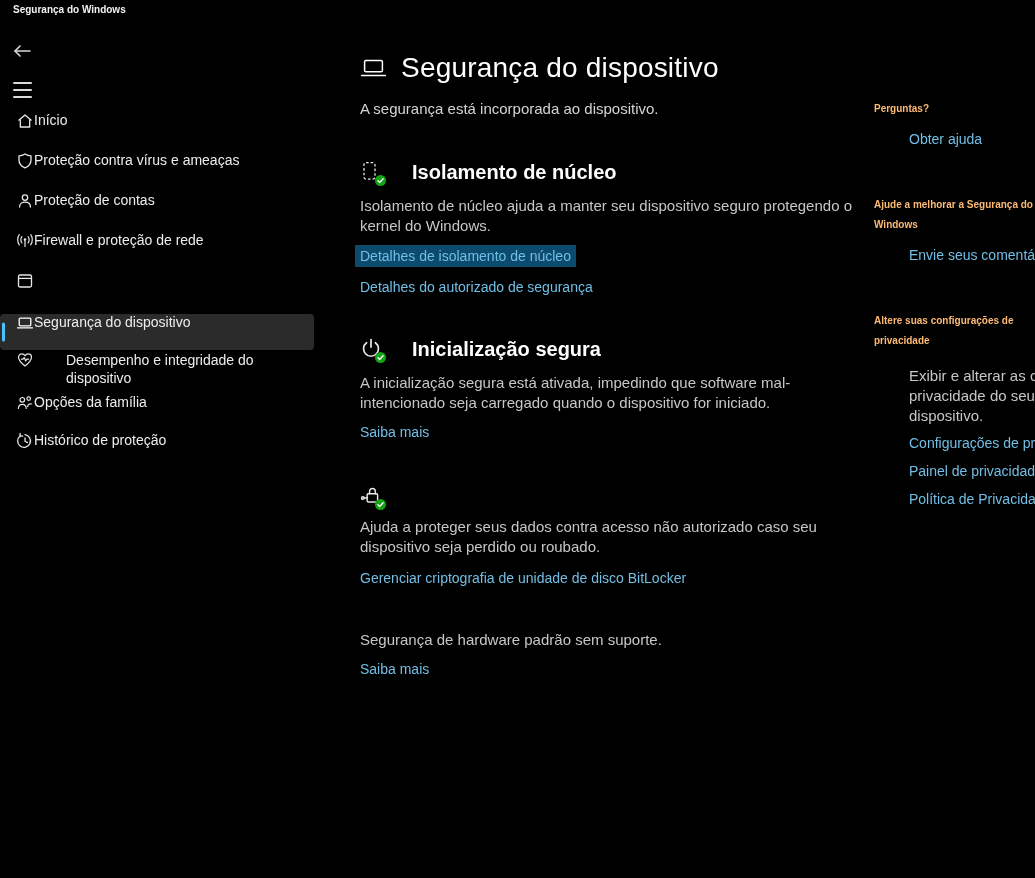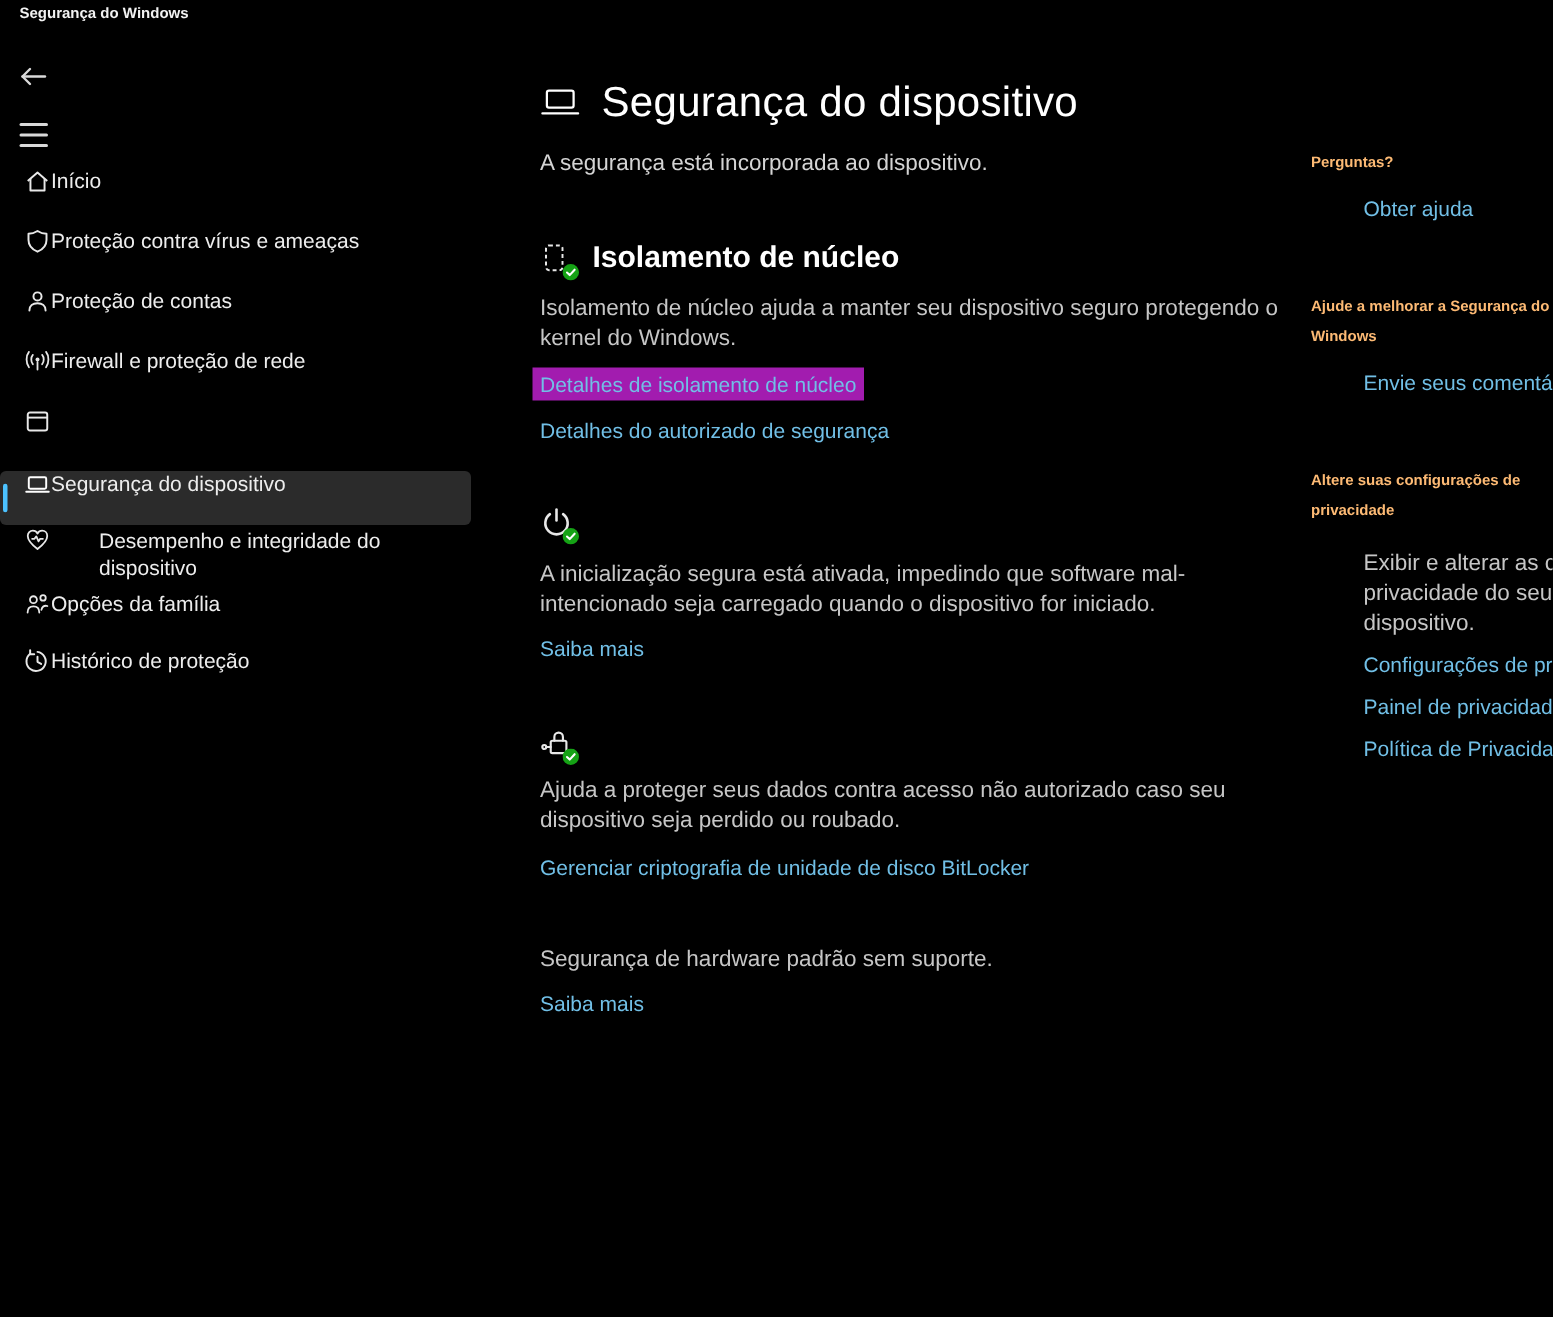"Isolamento de núcleo" .sec-head { align-items: center -> none; gap: 13px -> 30px }
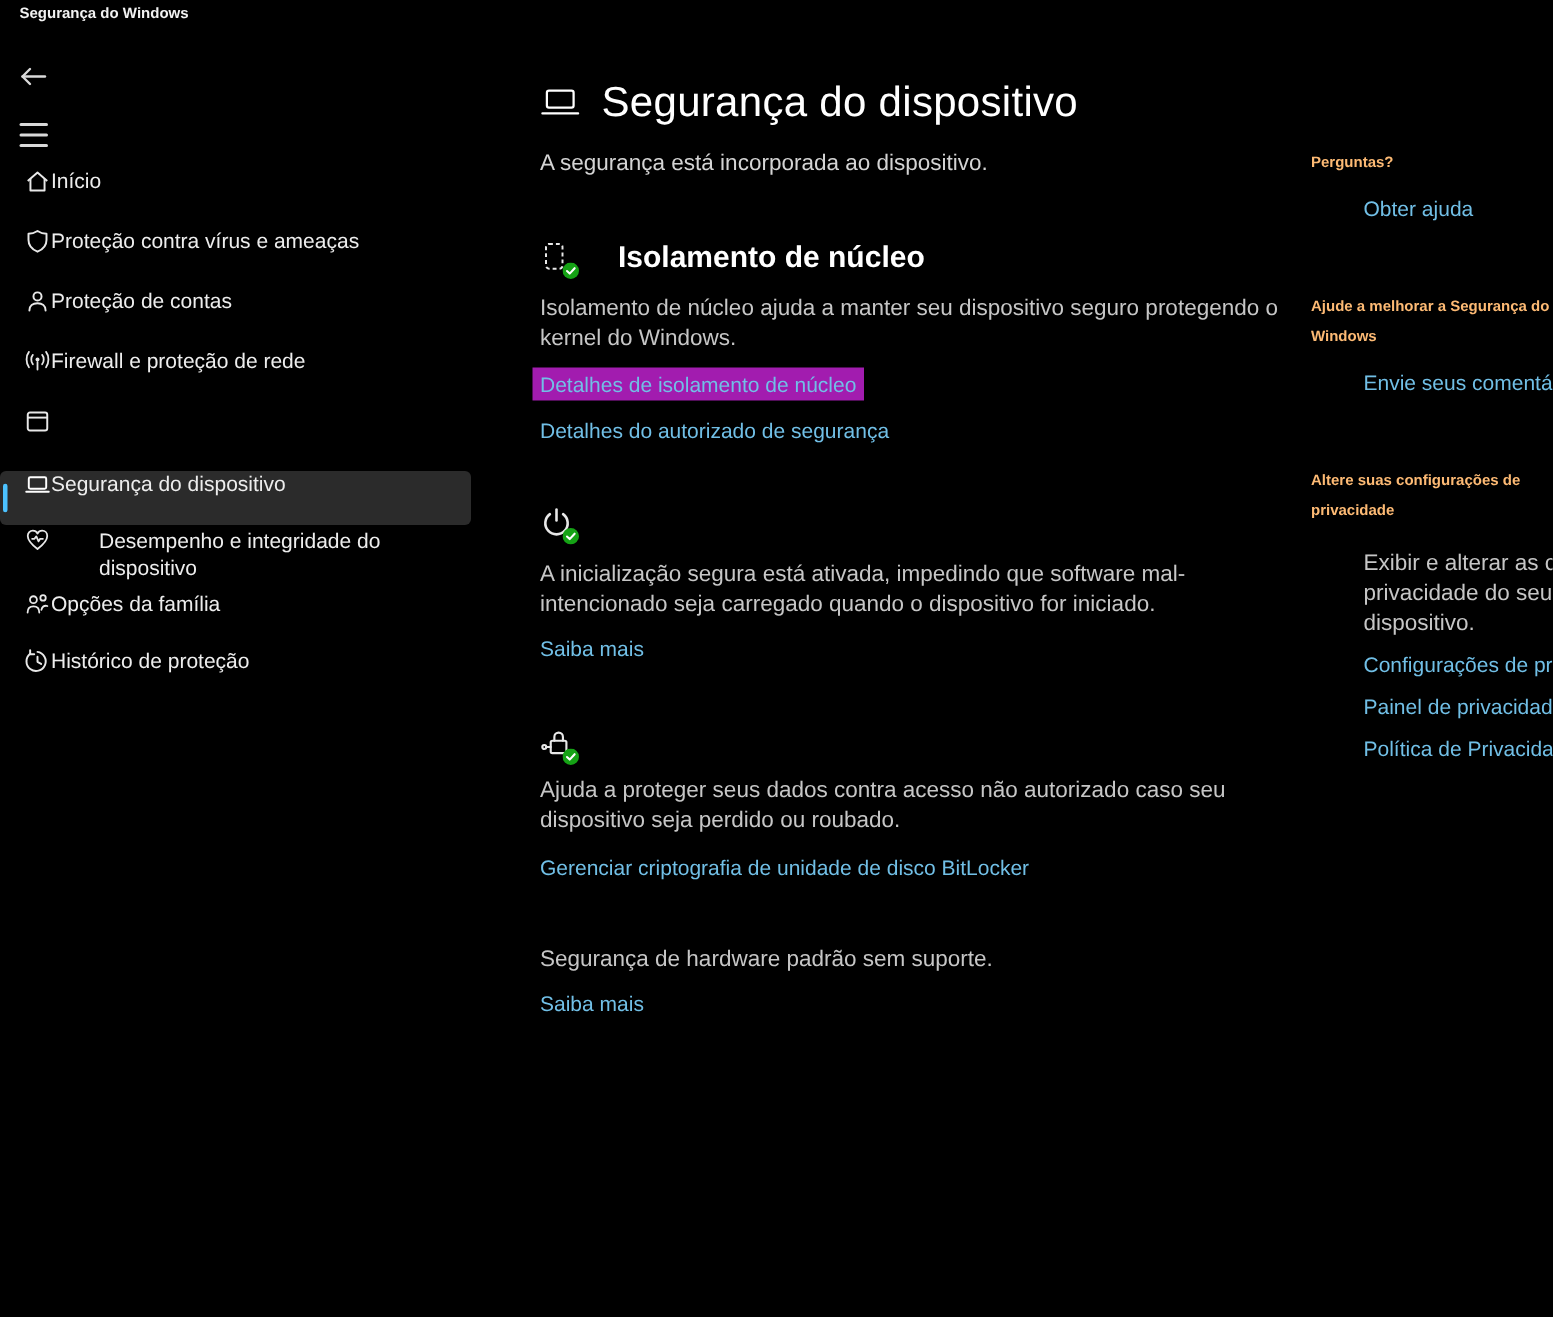"Detalhes de isolamento de núcleo" .lnk.hl { background: #a21caf -> #0c4a6e }
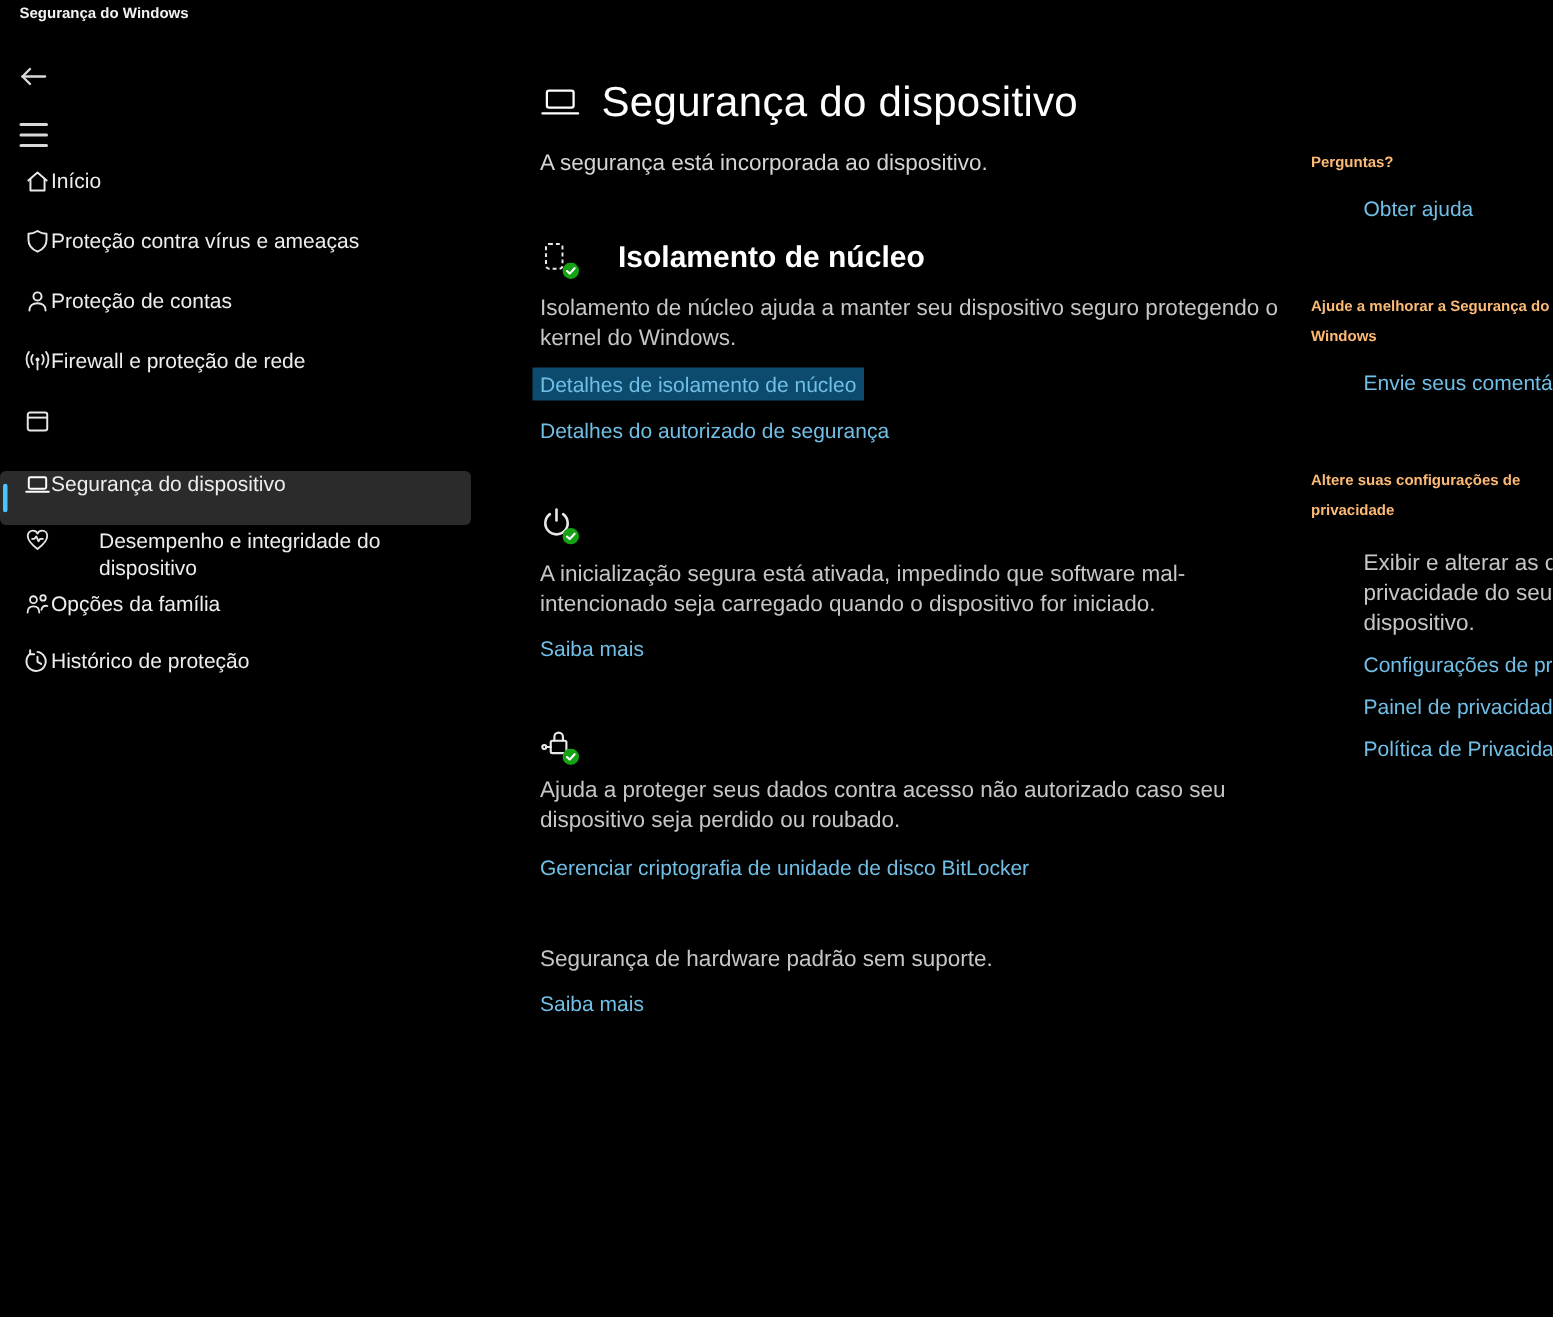"Inicialização segura" h2 { html: none -> <h2>Inicialização segura</h2> }
